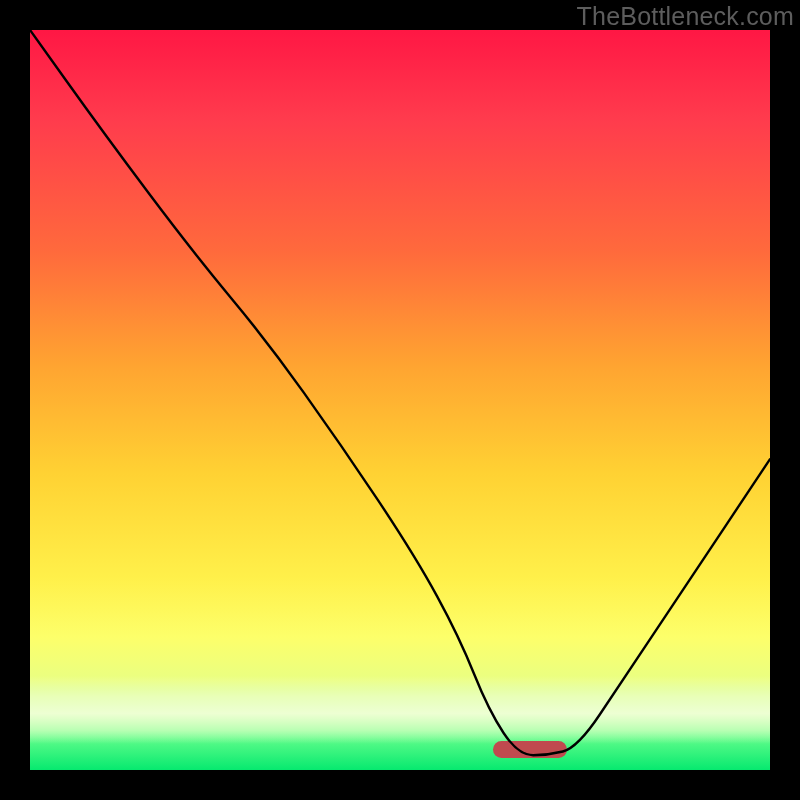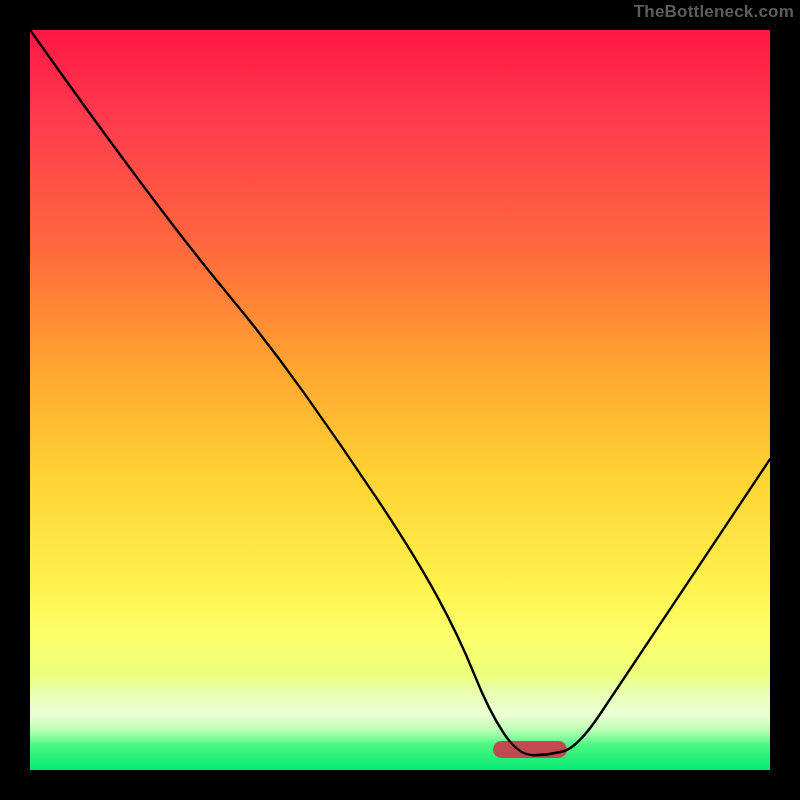"TheBottleneck.com" .watermark { font-size: 17px -> 25px; font-weight: 700 -> 400 }
